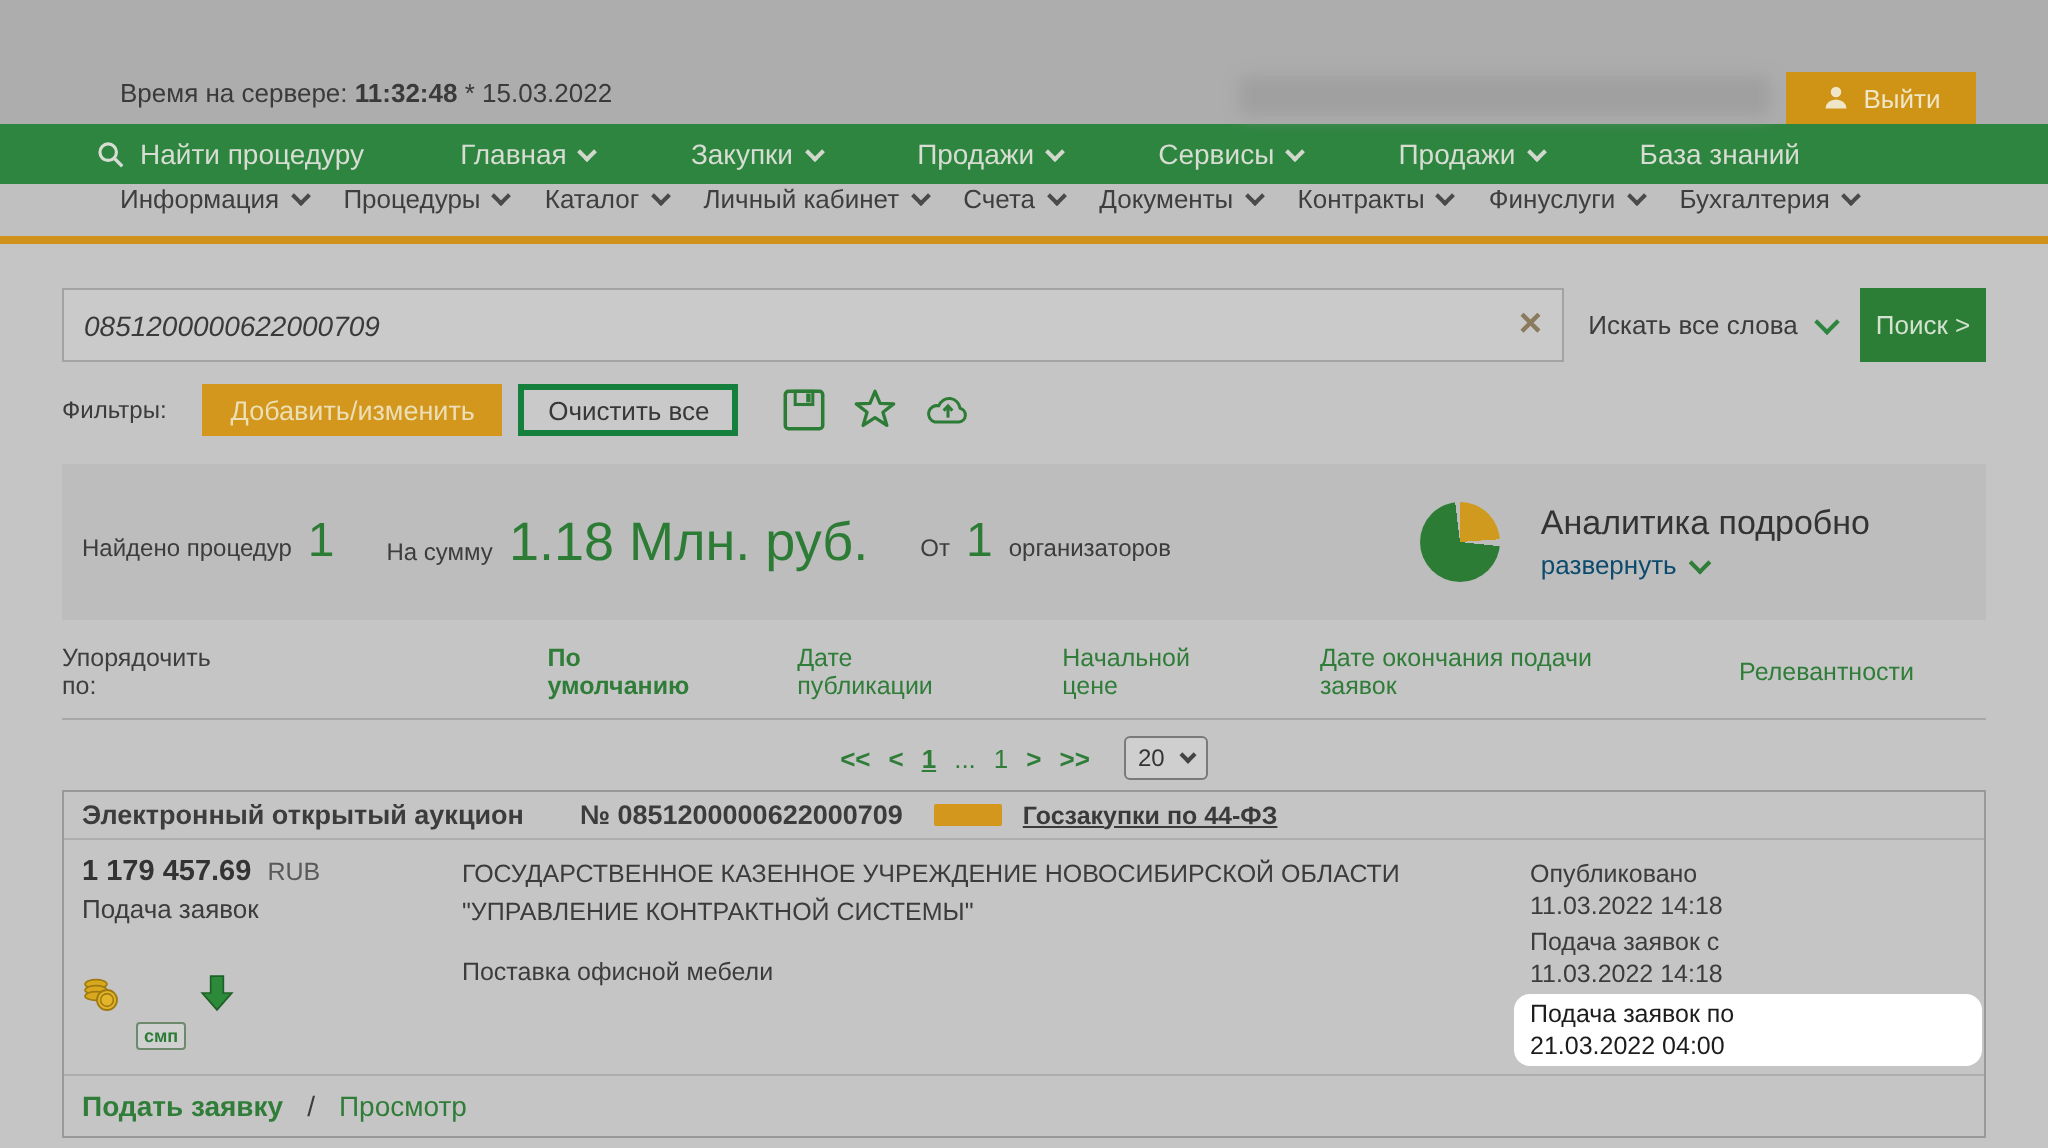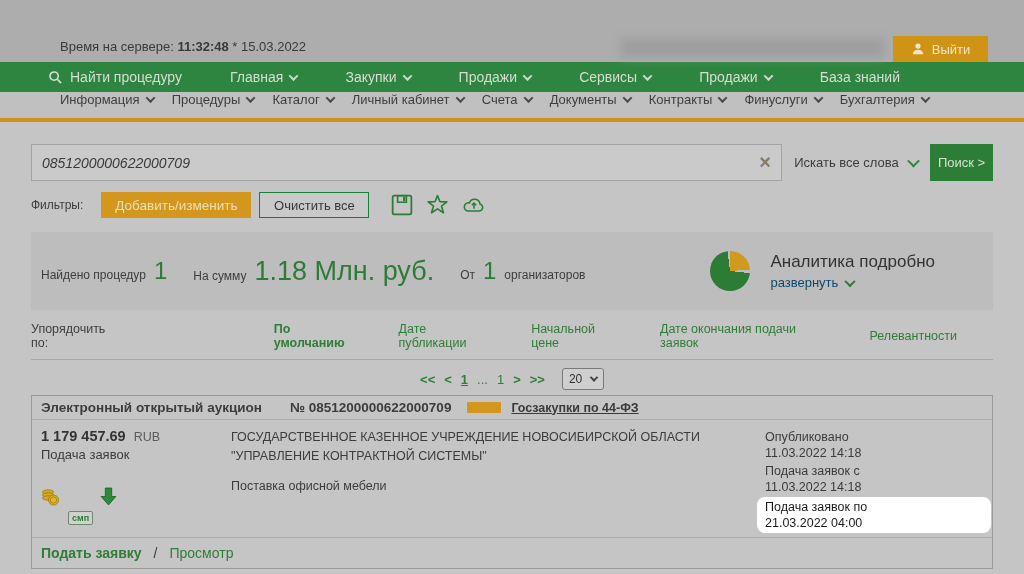"Очистить все" .btn-clear { border: 1px solid #15803d -> 3px solid #15803d }
